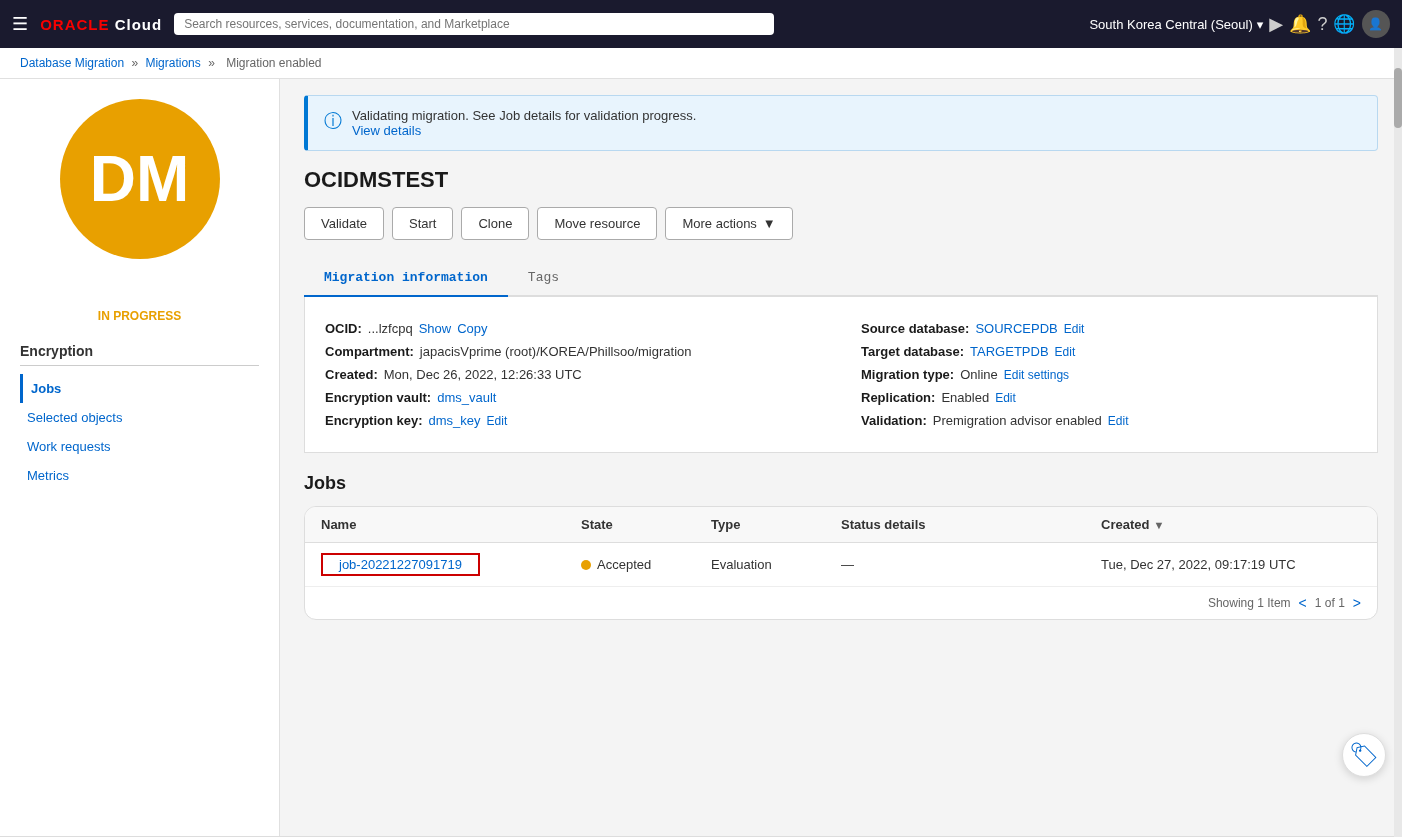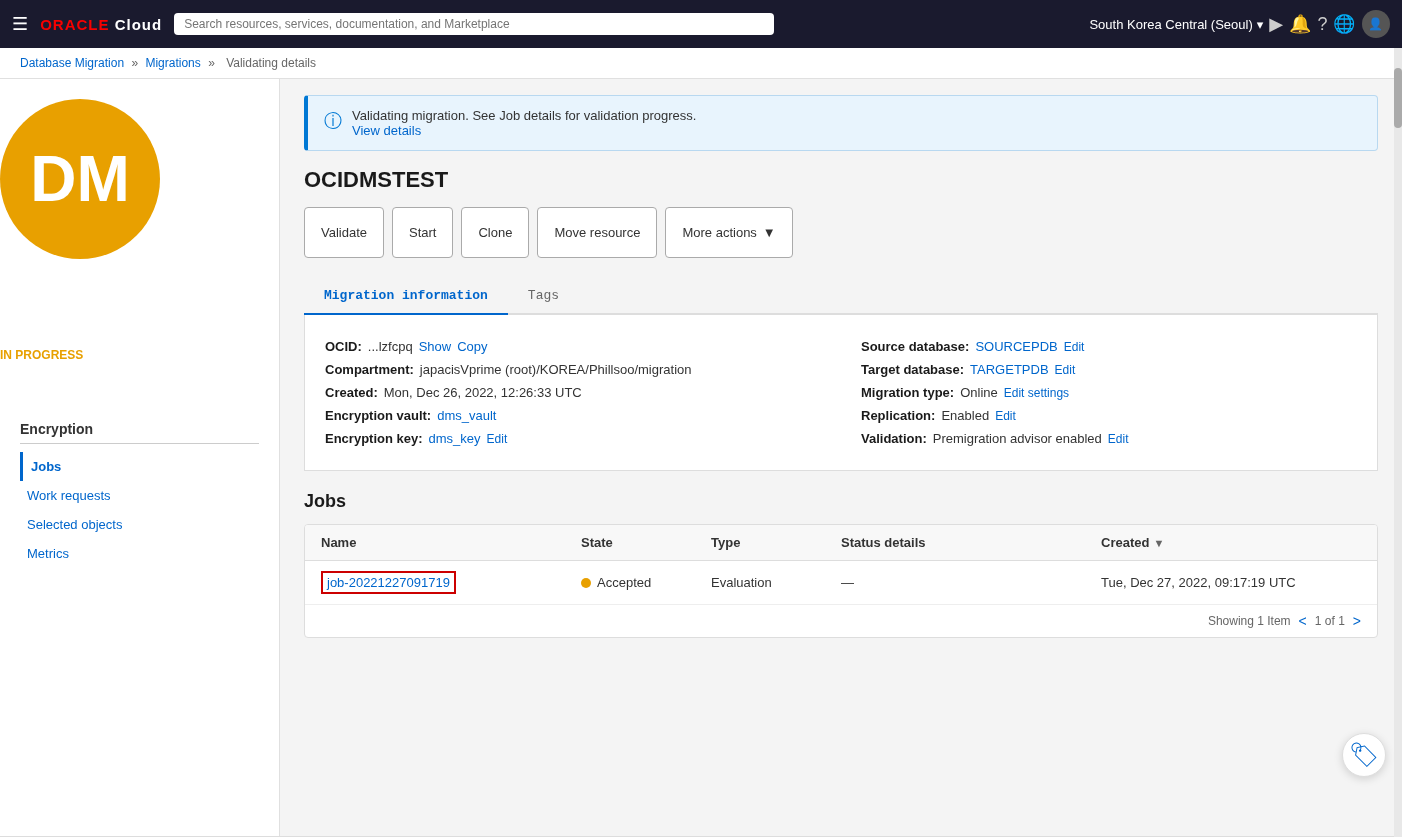"Validating details" span { text: Validating details -> Migration enabled }
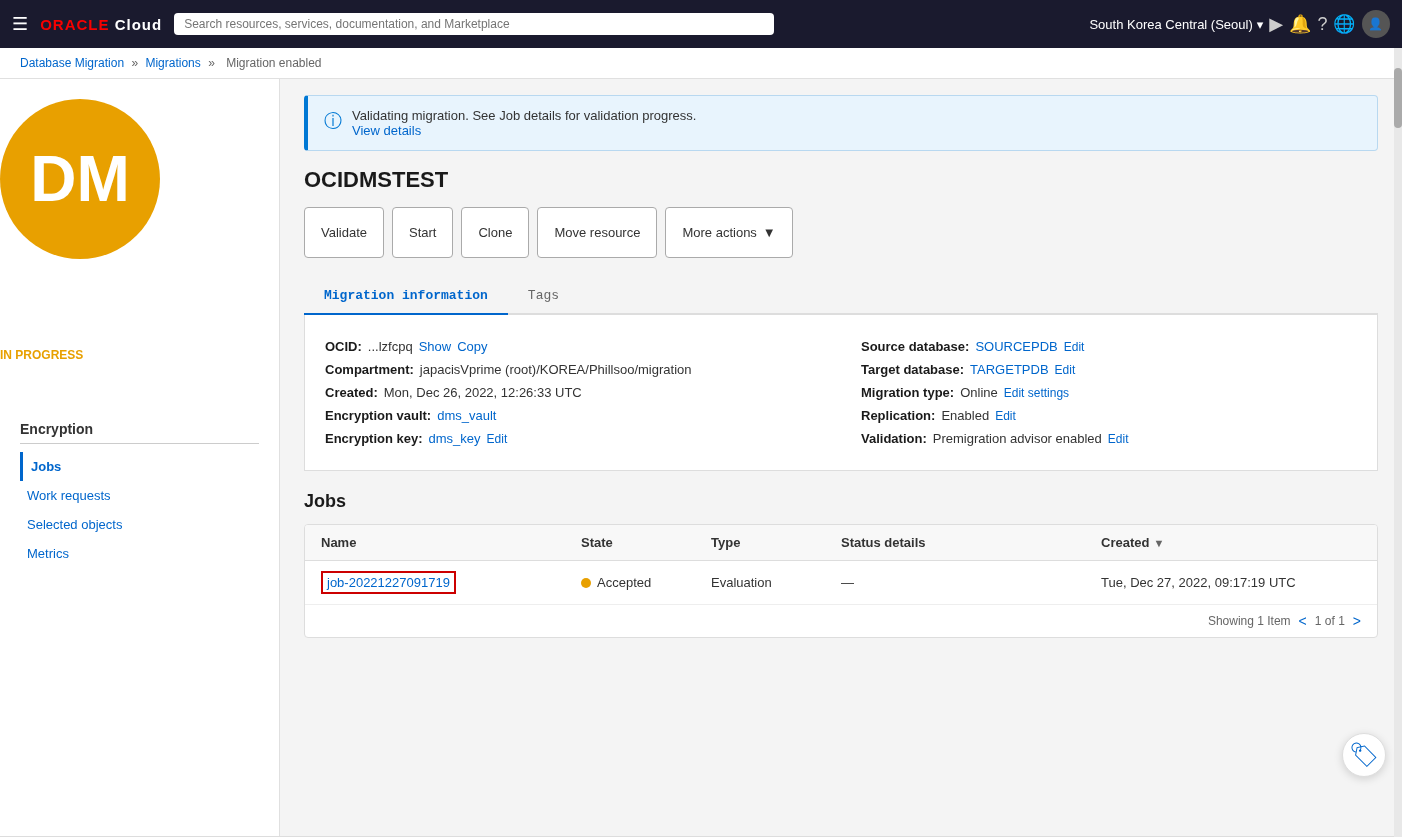"DM" .sidebar { align-items: flex-start -> center; gap: 39px -> none }
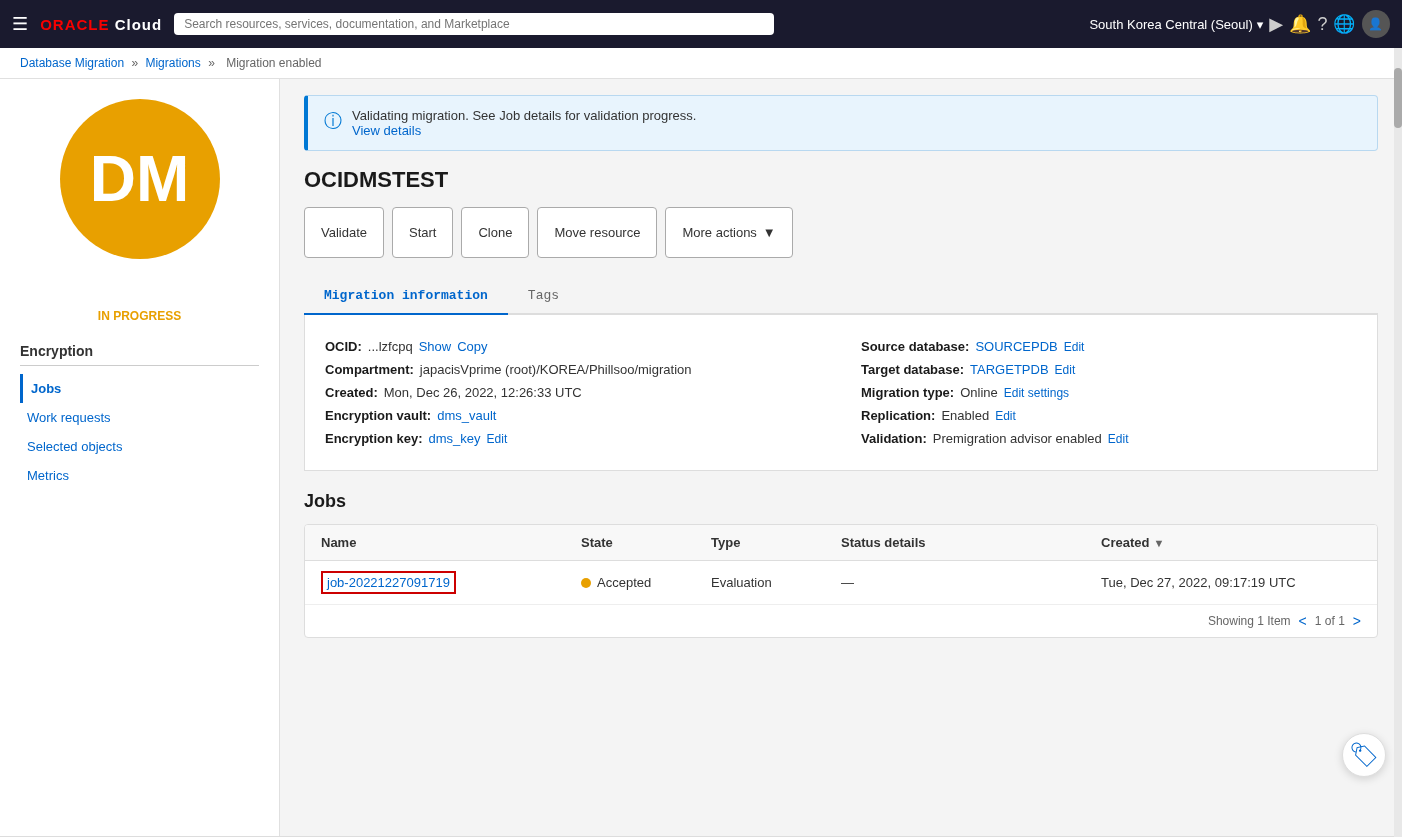"Validate" .btn { padding: 17px 16px -> 8px 16px }
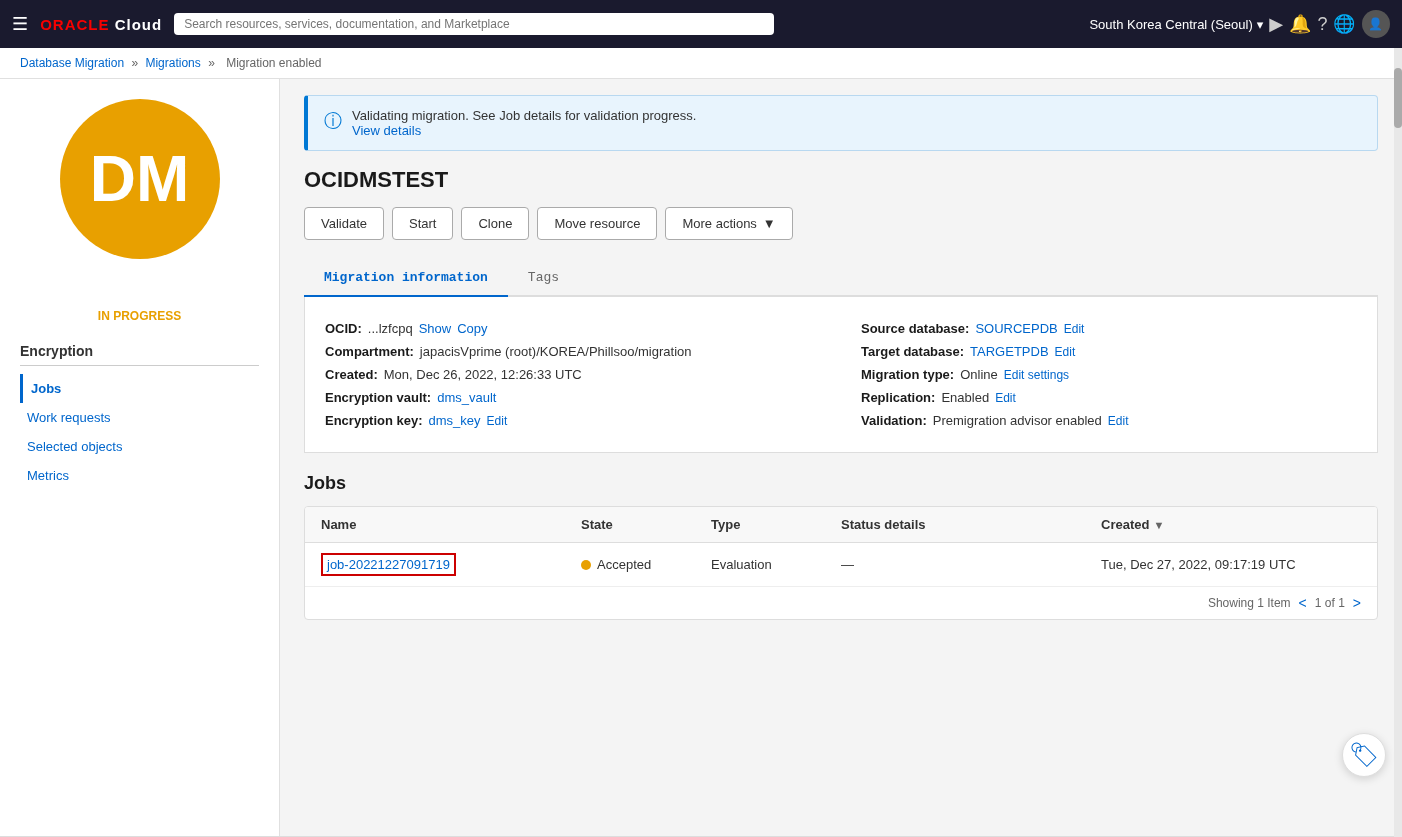"Work requests" a.sidebar-nav-item { order: before "Selected objects" -> after "Selected objects" }
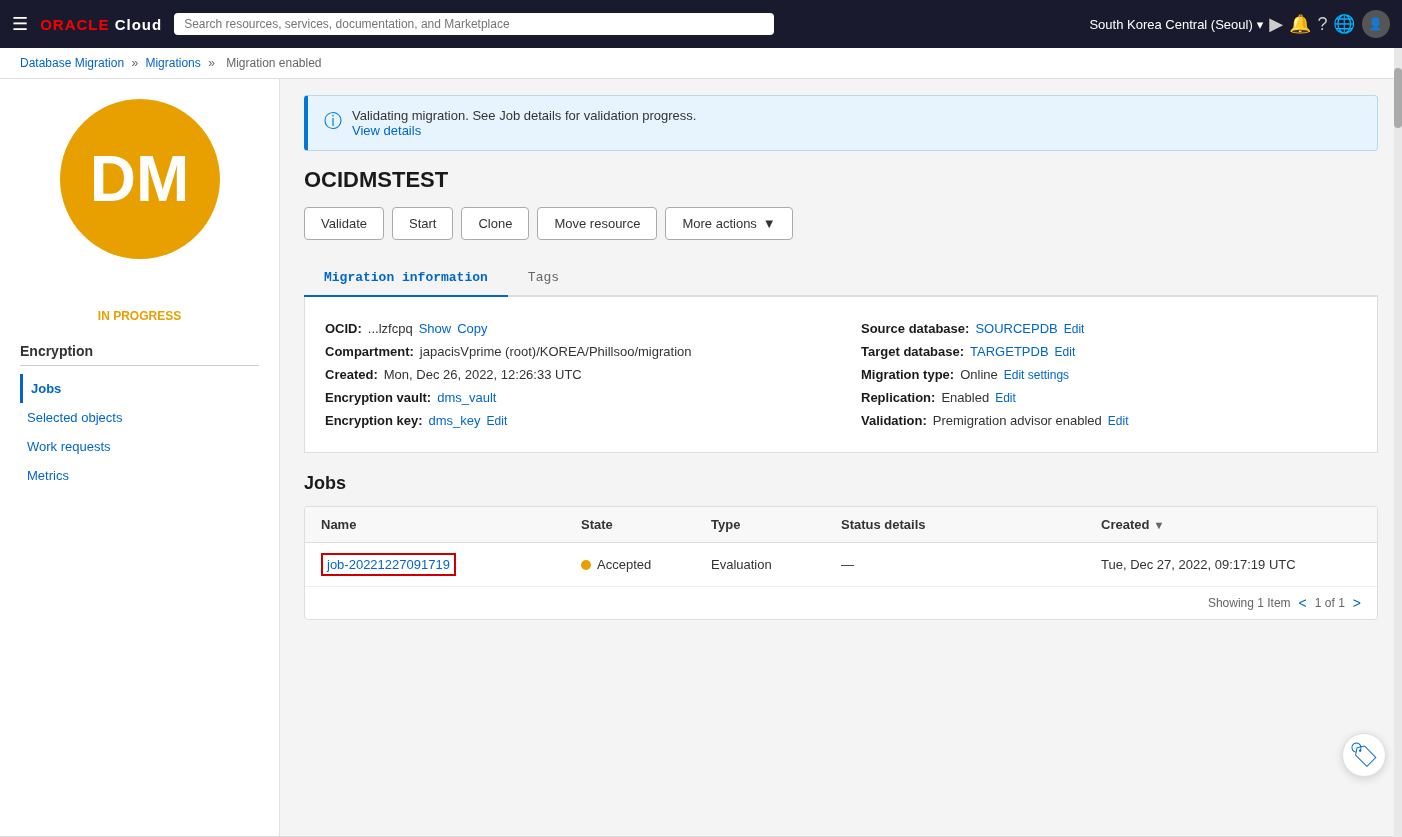"Name" .jobs-table { border-radius: 4px -> 12px }
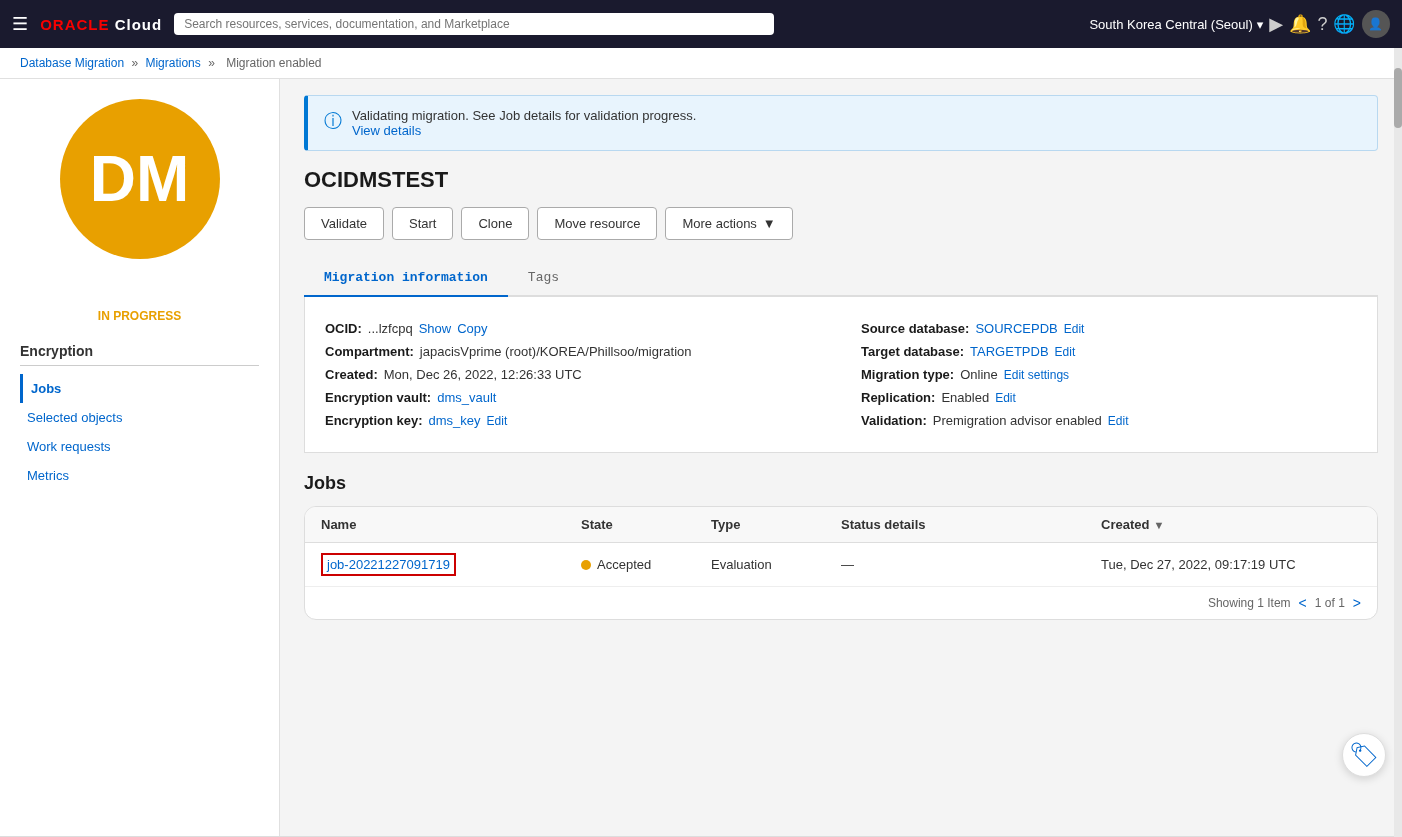"job-20221227091719" .job-link { padding: 2px 4px -> 2px 16px }
